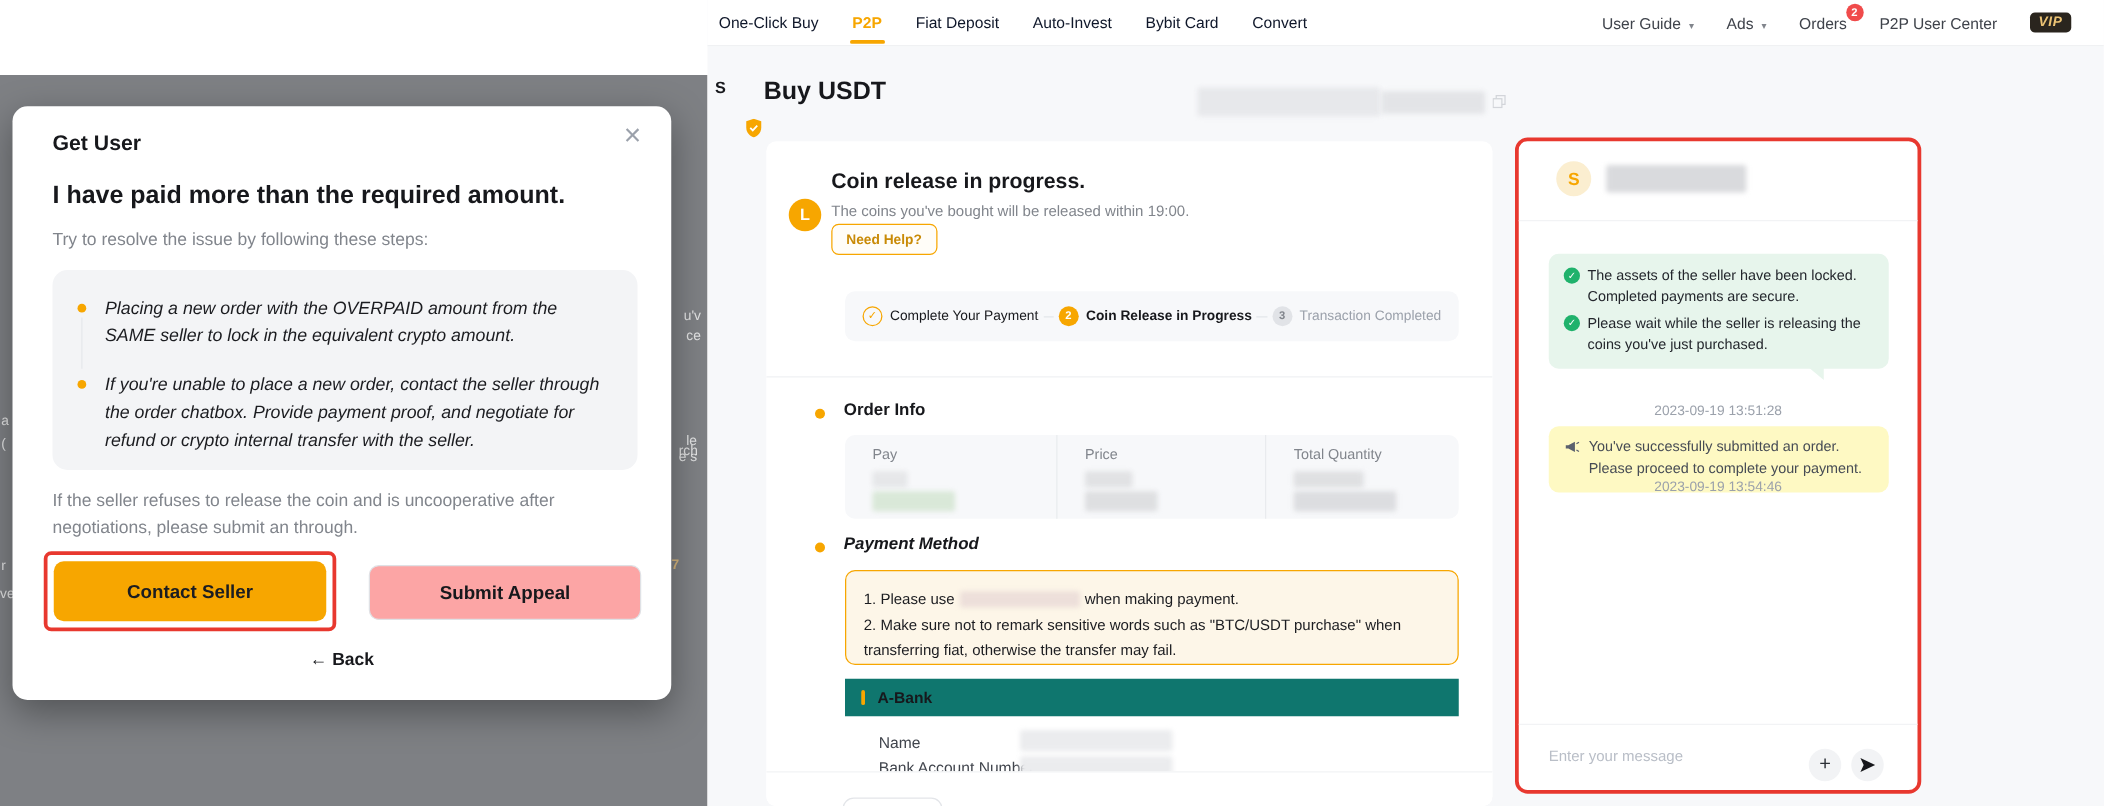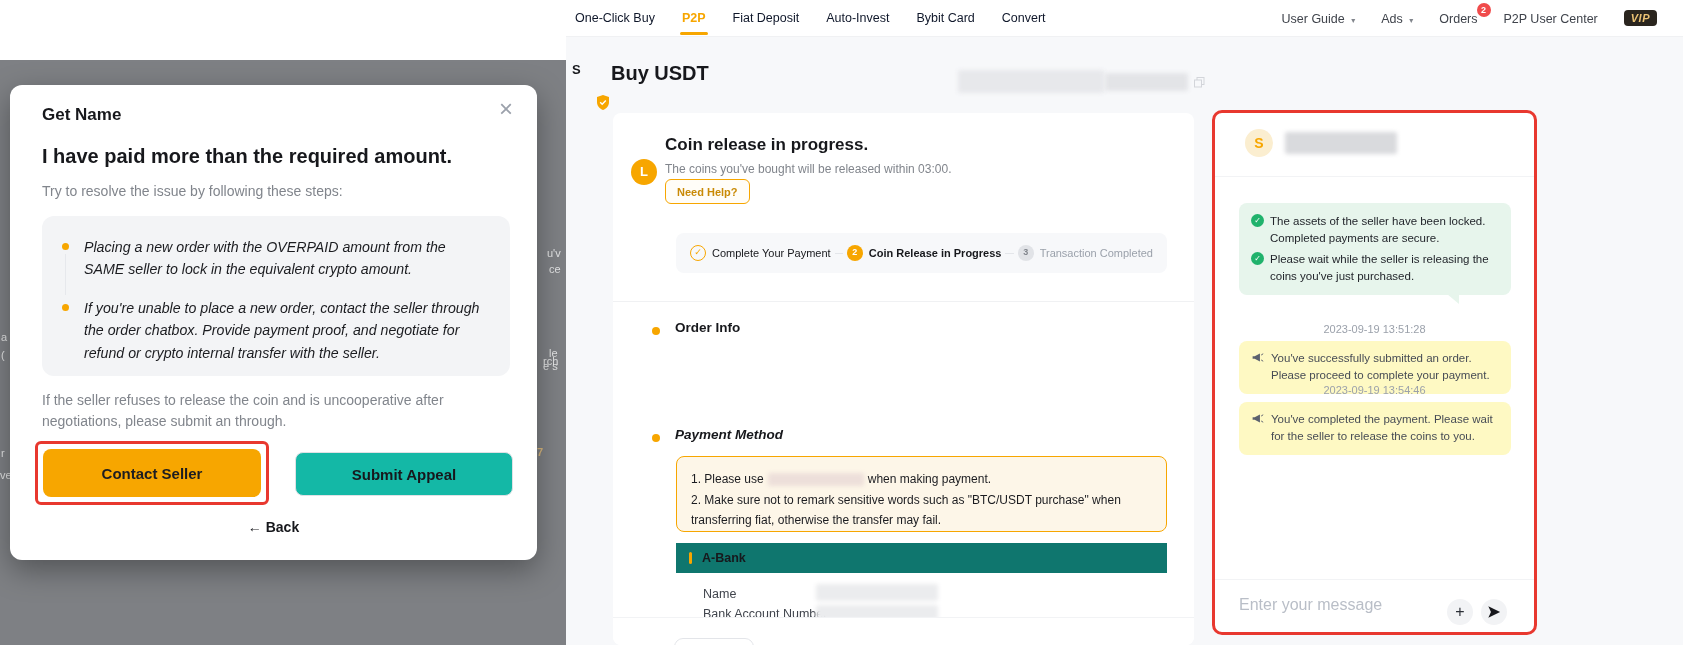"Get Name" div.m-title { text: Name -> User }
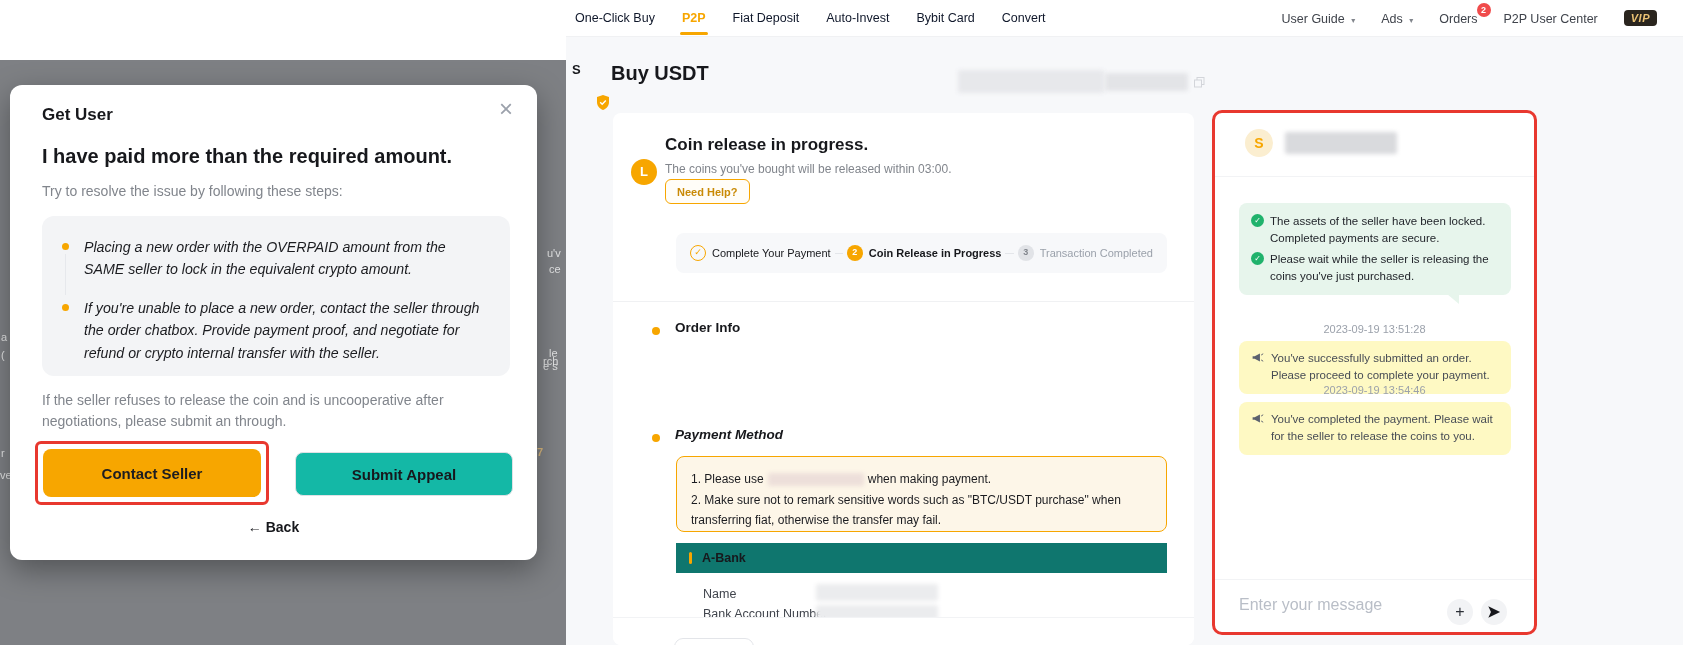"The coins you've bought will" div.st-sub { text: 03:00 -> 19:00 }
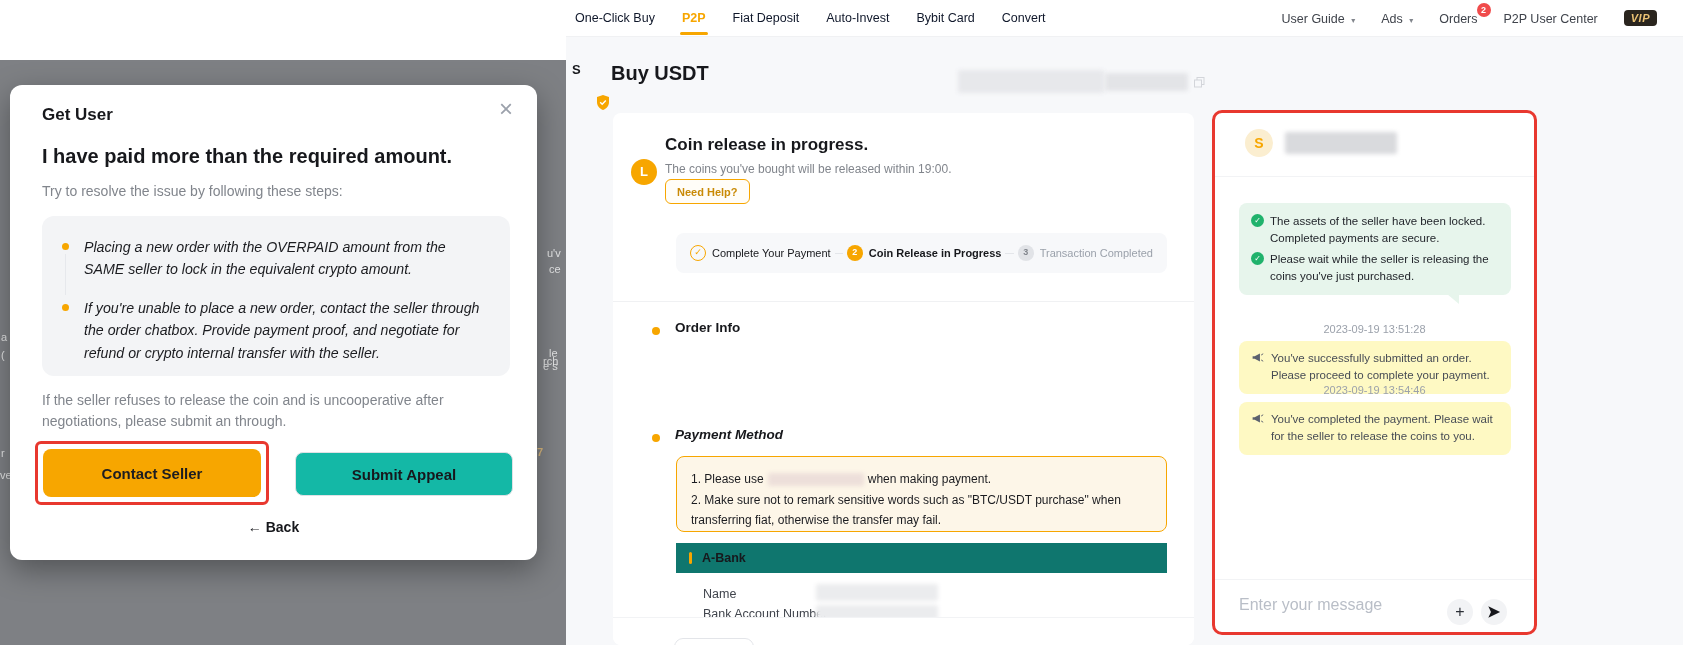"Pay" div.order-box { html: none -> <div> <div> <div>Pay</div> <div></div> <div></div> </div> <div> <div>Price</div> <div></div> <div></div> </div> <div> <div>Total Quantity</div> <div></div> <div></div> </div> </div> }
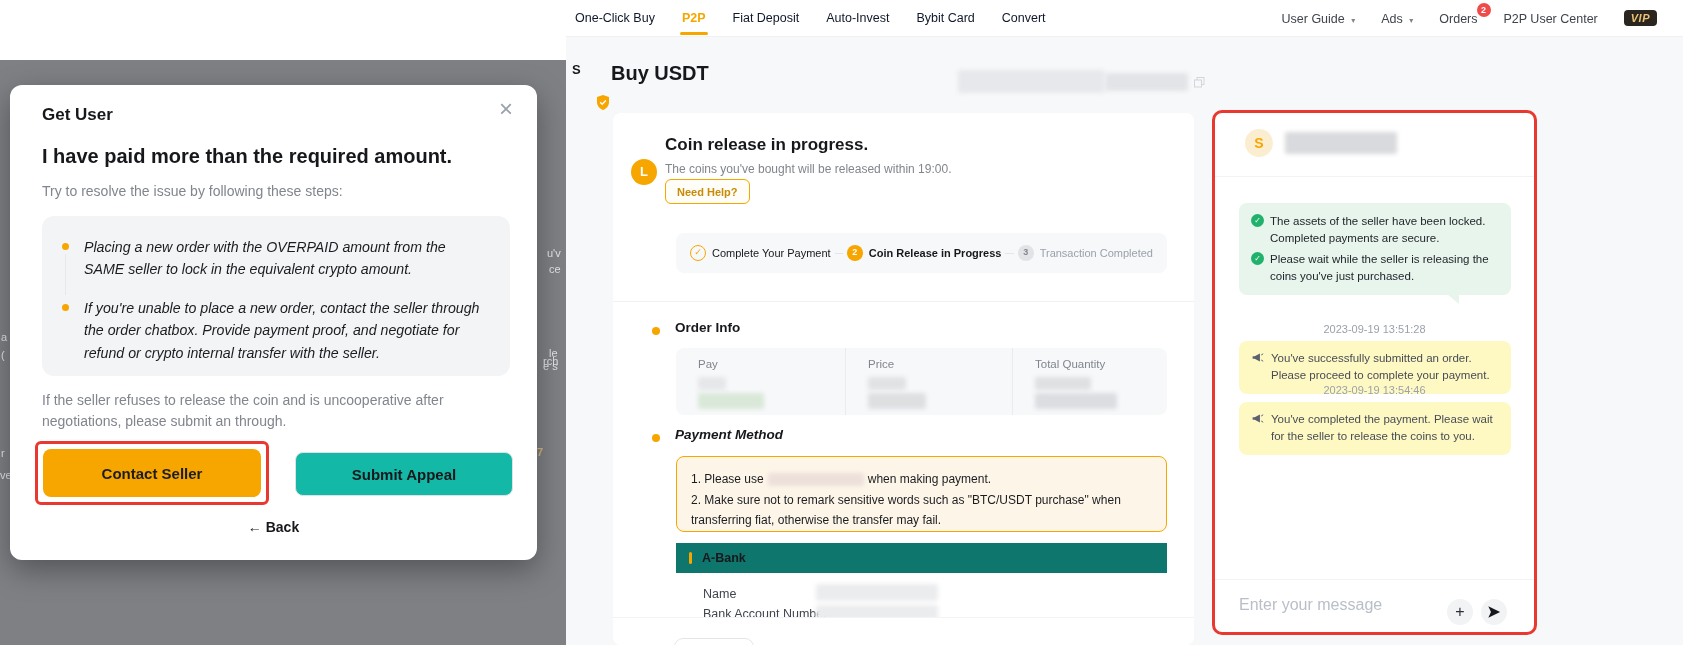"You've completed the payment. Please" div.bubble { html: <div> <span> <svg> <path></path> <path></path> </svg> </span> <span>You've completed the payment. Please wait for the seller to release the coins to you.</span> </div> -> none }
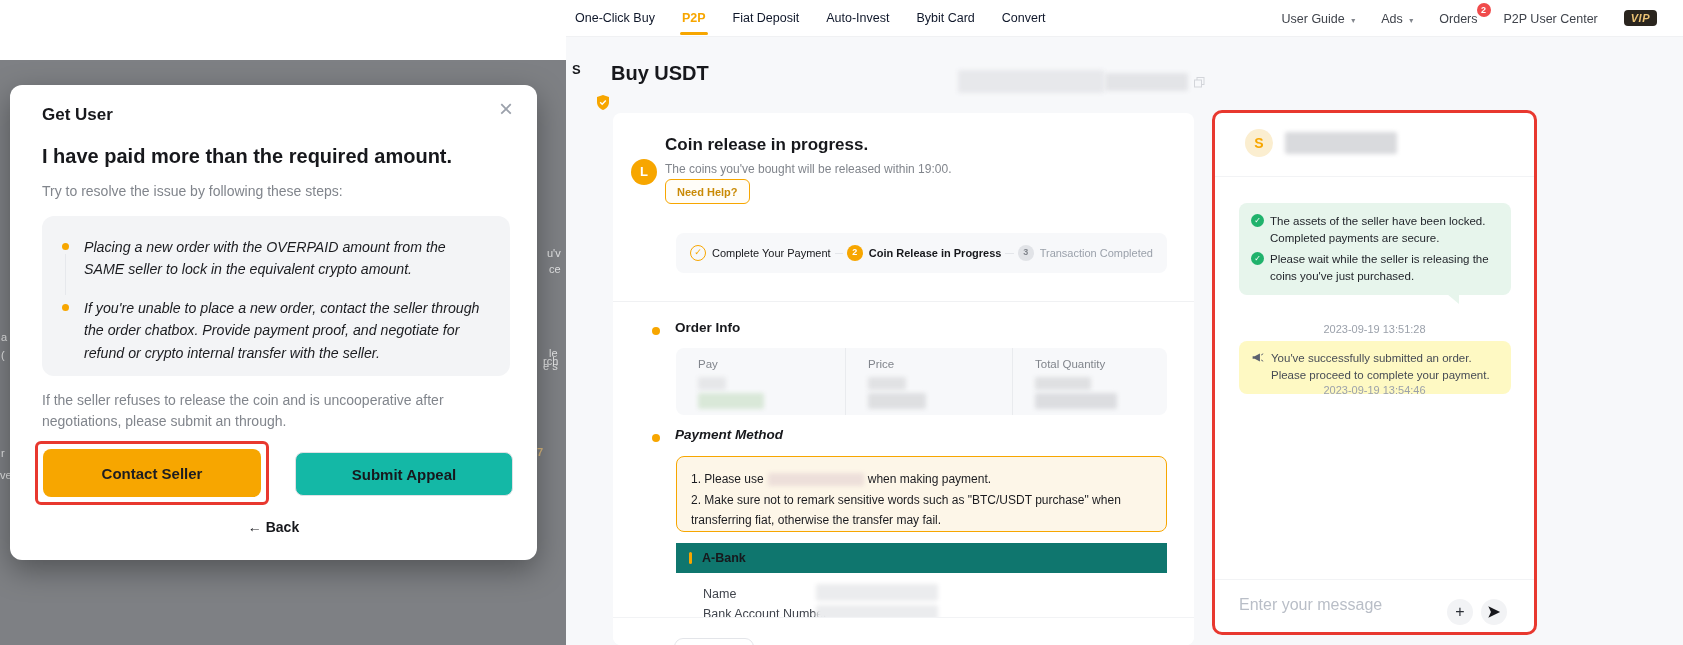"Submit Appeal" .btn-appeal { background: #14b8a6 -> #fca5a5 }
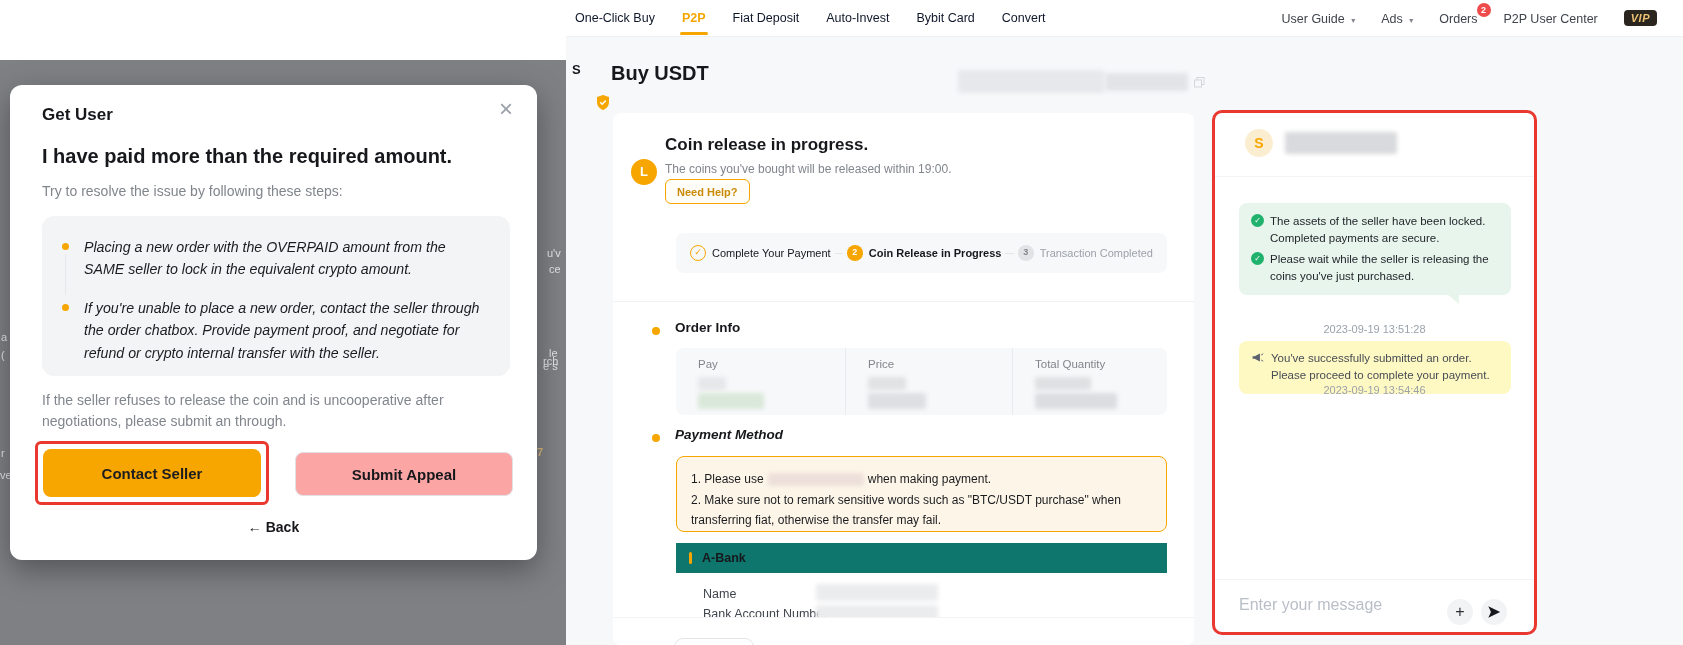"Enter your message" .c-input { font-size: 16px -> 12px }
